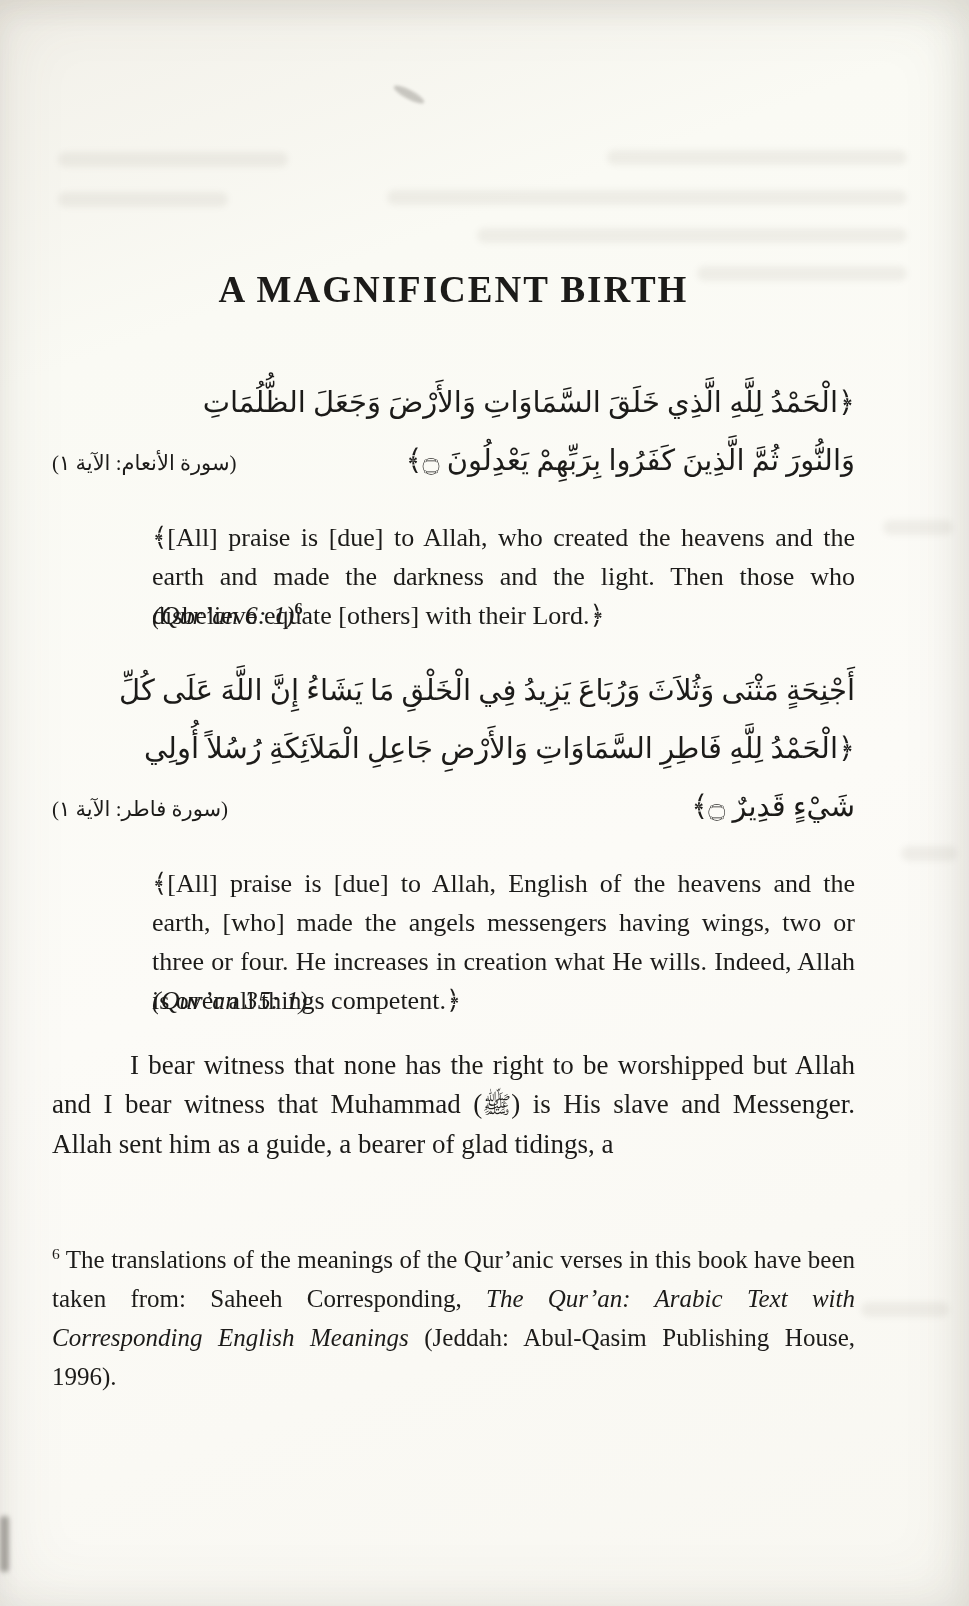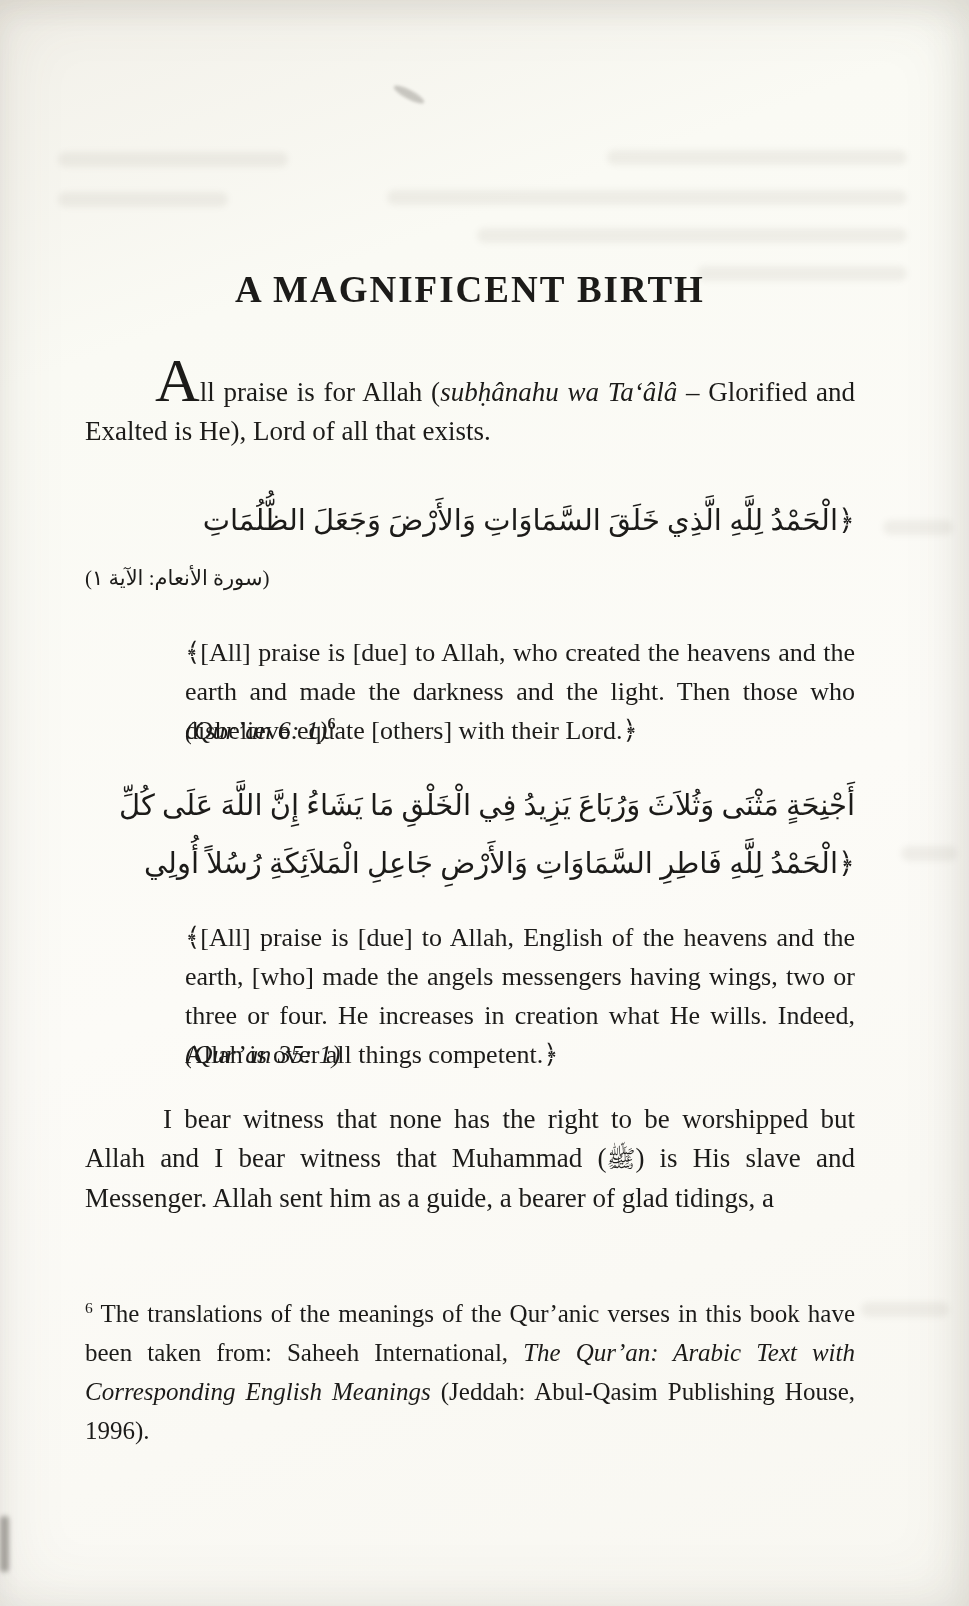"A MAGNIFICENT BIRTH" .content { margin-left: 33px -> none }
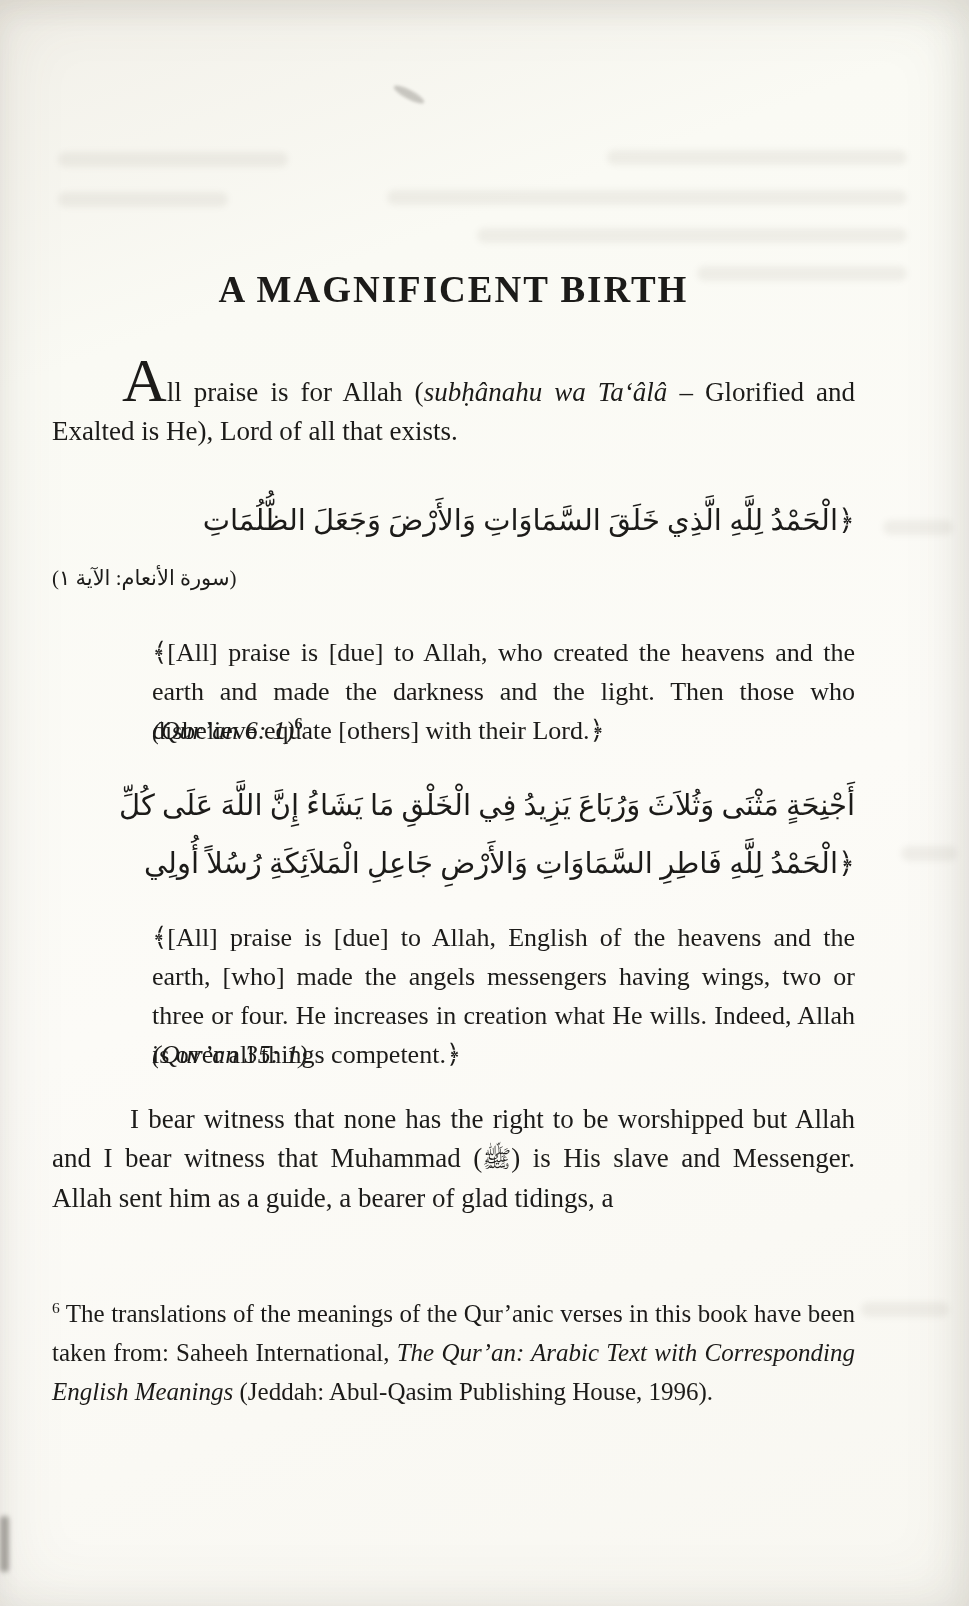"All praise is for Allah" p.body { html: <p><span>A</span><span>ll praise is for Allah (</span><em>subḥânahu wa Ta‘âlâ</em><span> – Glorified and Exalted is He), Lord of all that exists.</span></p> -> none }
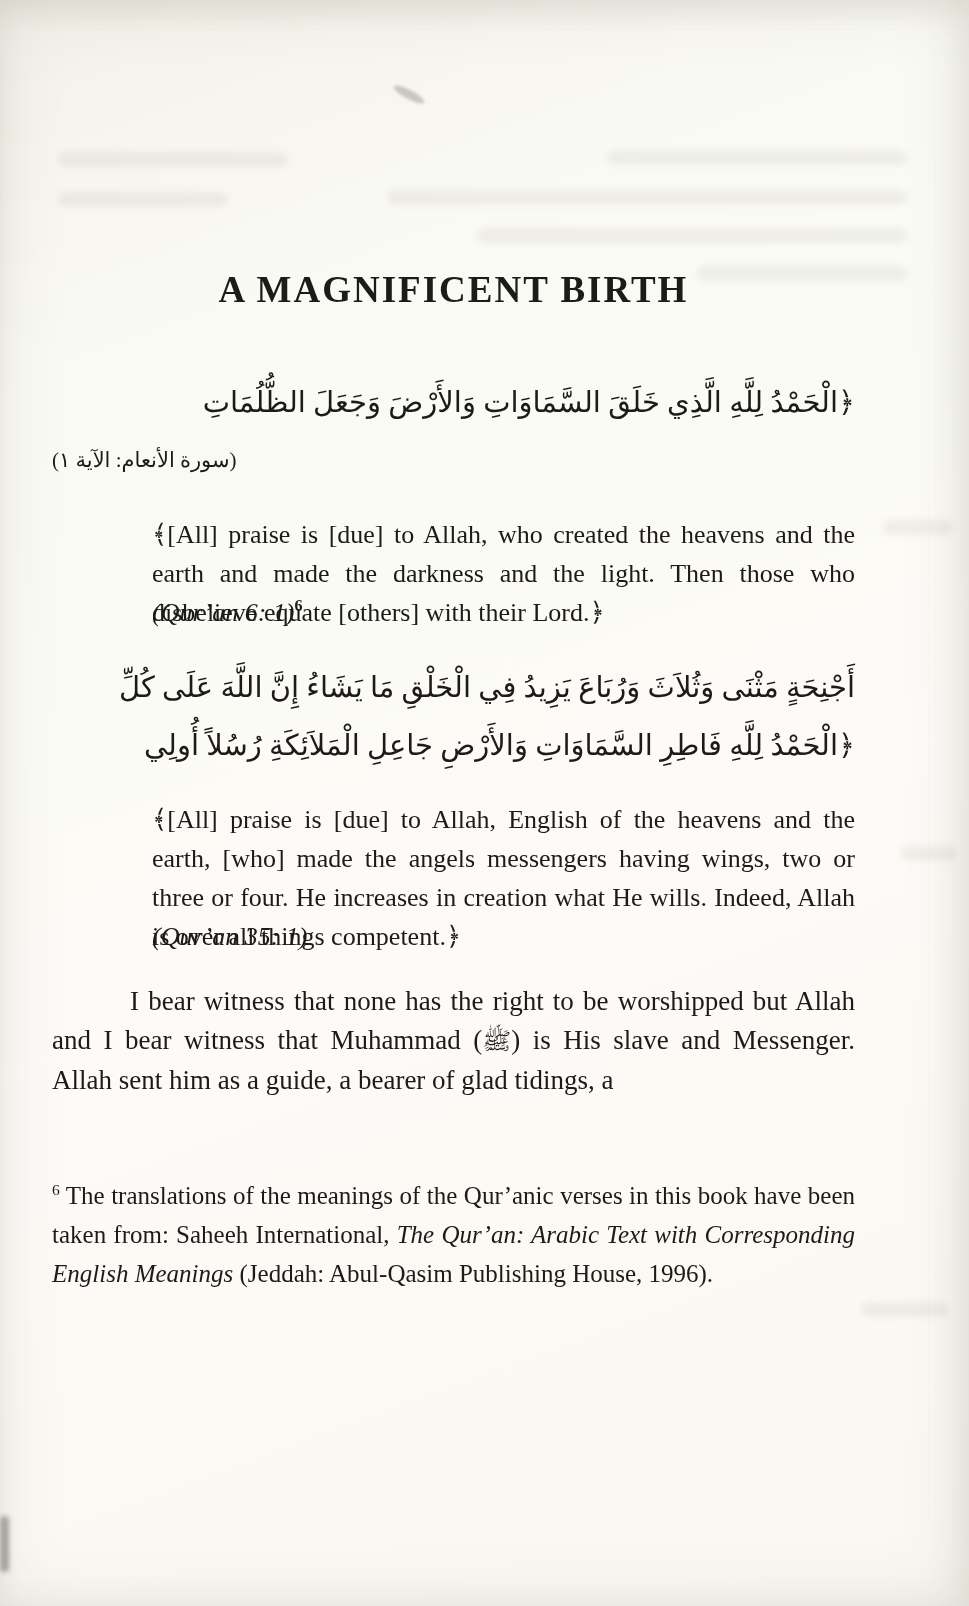"وَالنُّورَ ثُمَّ الَّذِينَ كَفَرُوا" span.ar-tail { html: none -> <span>وَالنُّورَ ثُمَّ الَّذِينَ كَفَرُوا بِرَبِّهِمْ يَعْدِلُونَ ۝﴾</span> }
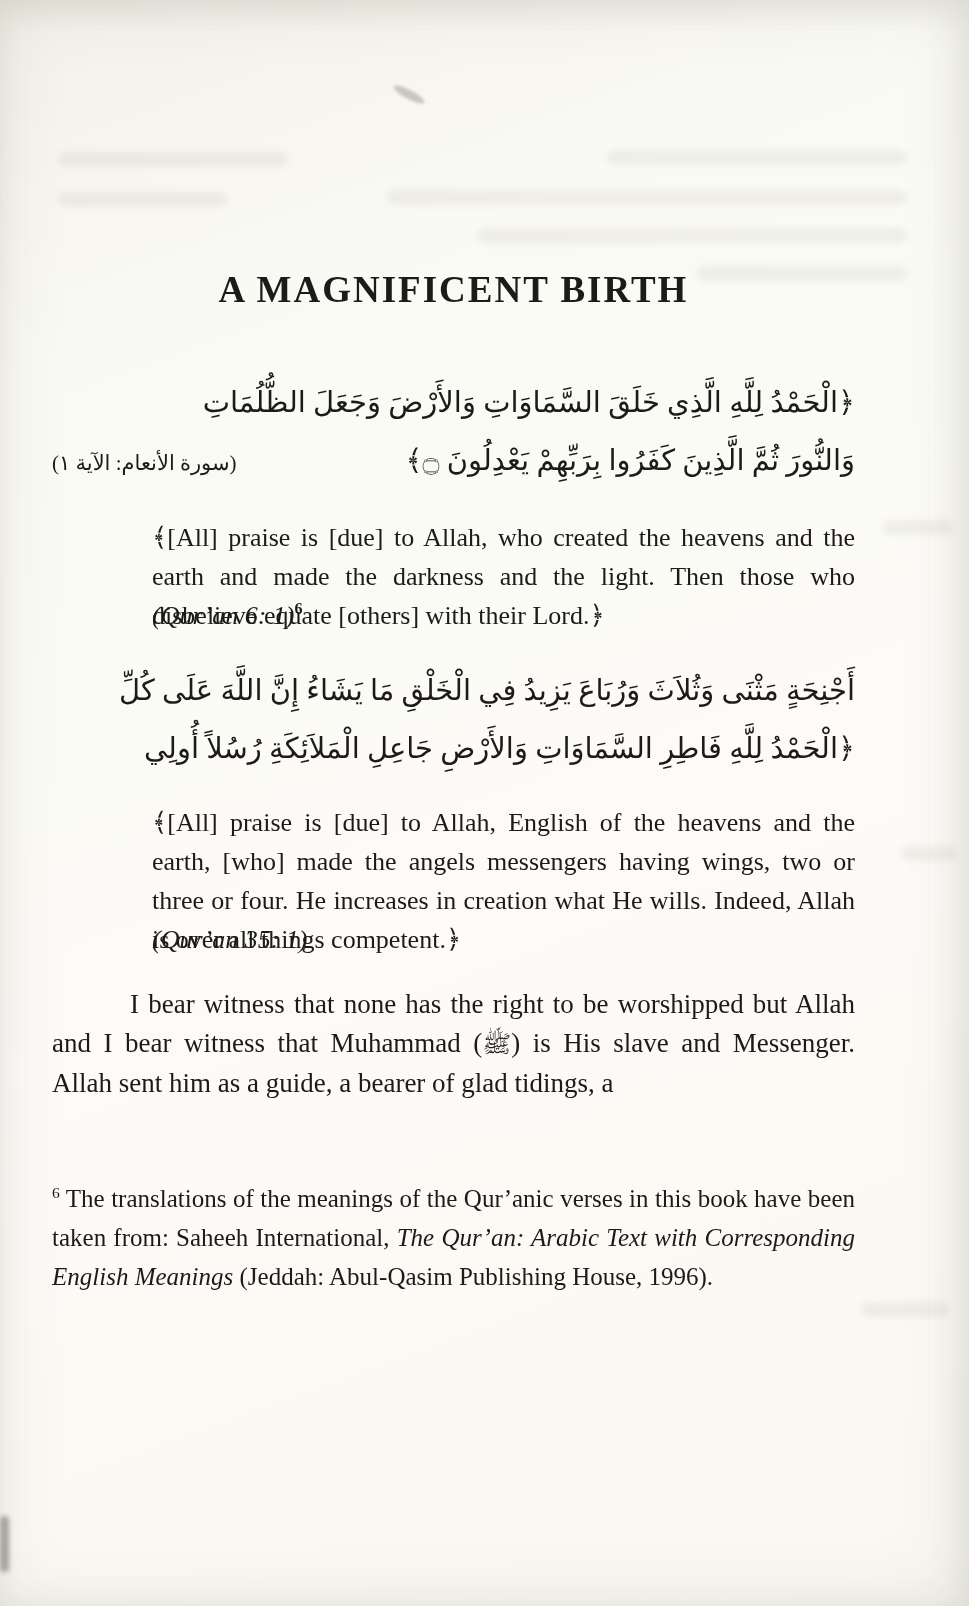"(سورة فاطر: الآية ١)" div.ar-last-row { html: none -> <div> <span>(سورة فاطر: الآية ١)</span> <span>شَيْءٍ قَدِيرٌ ۝﴾</span> </div> }
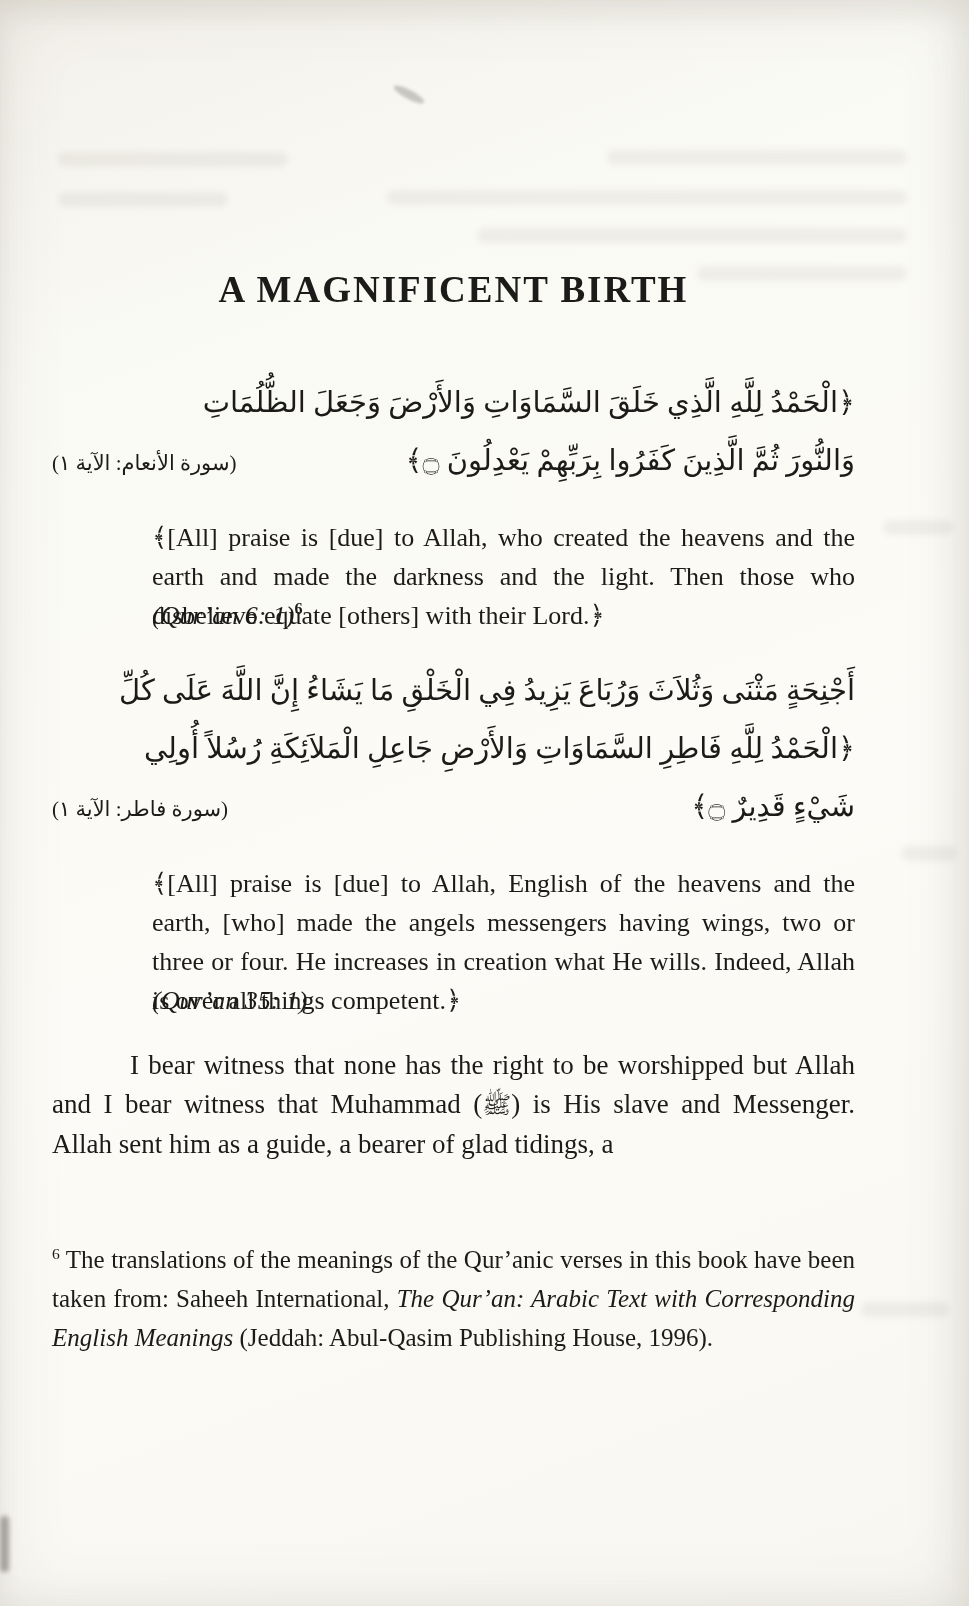"The translations of the meanings" span { text: International -> Corresponding }
